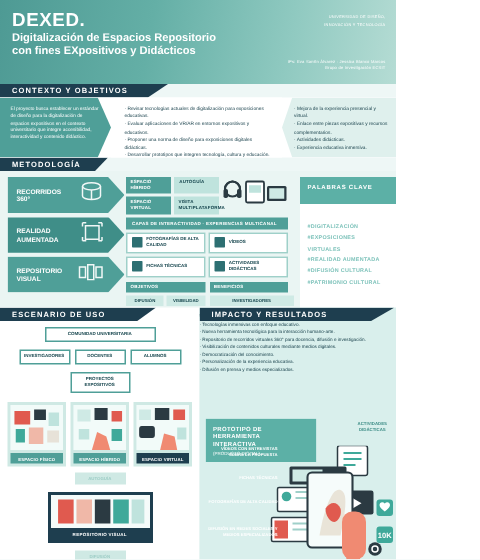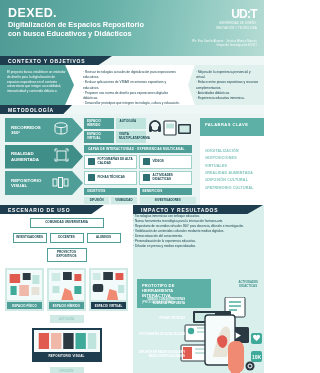"UD:T" div.logo-mark { html: <div>UD:T</div> -> none }
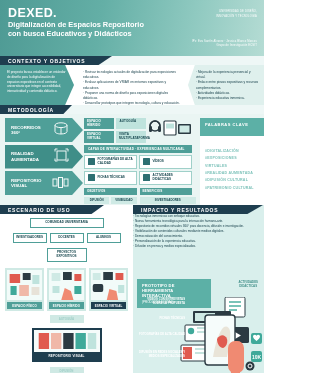"con busca Educativos y Didácticos" div { text: busca Educativos -> fines EXpositivos }
